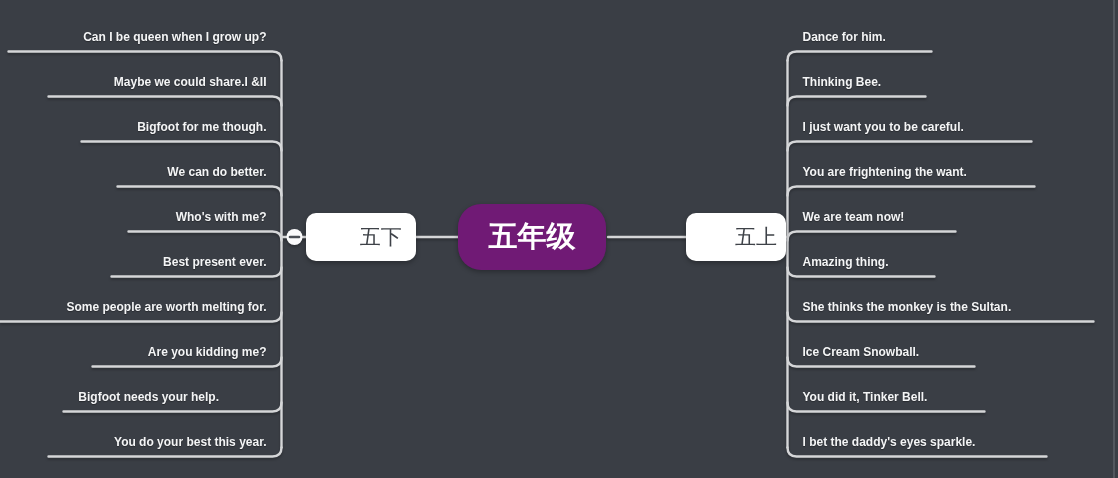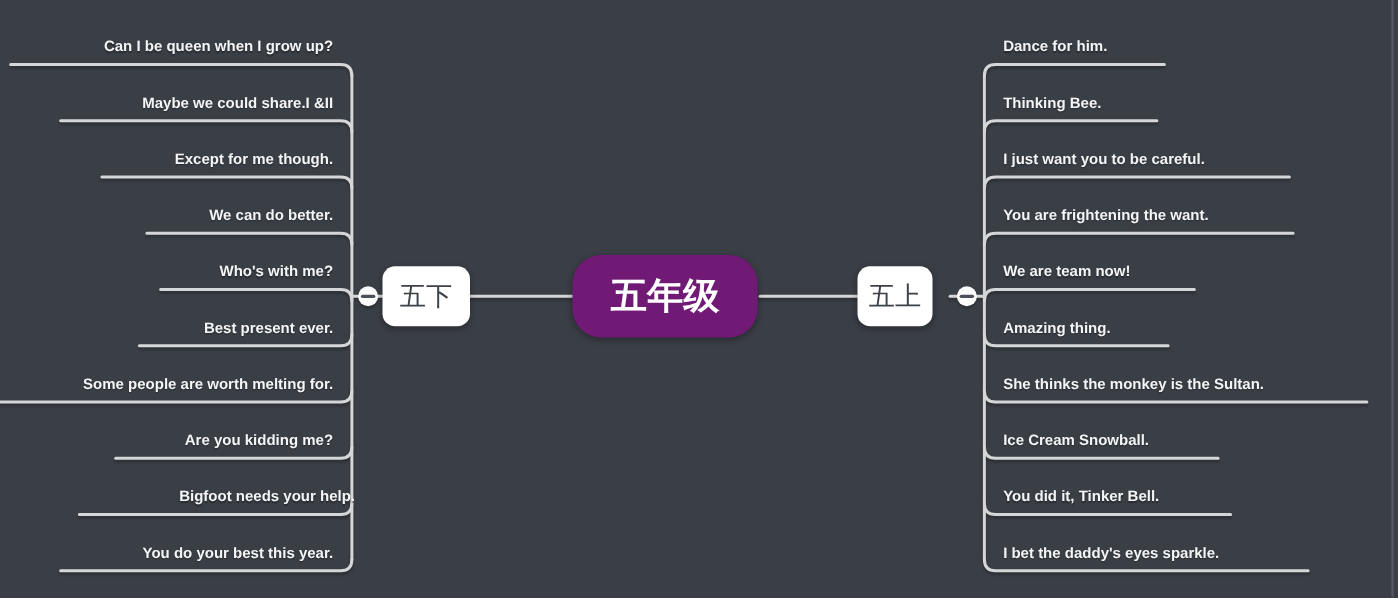"Except for me though." div.topic-label { text: Except -> Bigfoot }
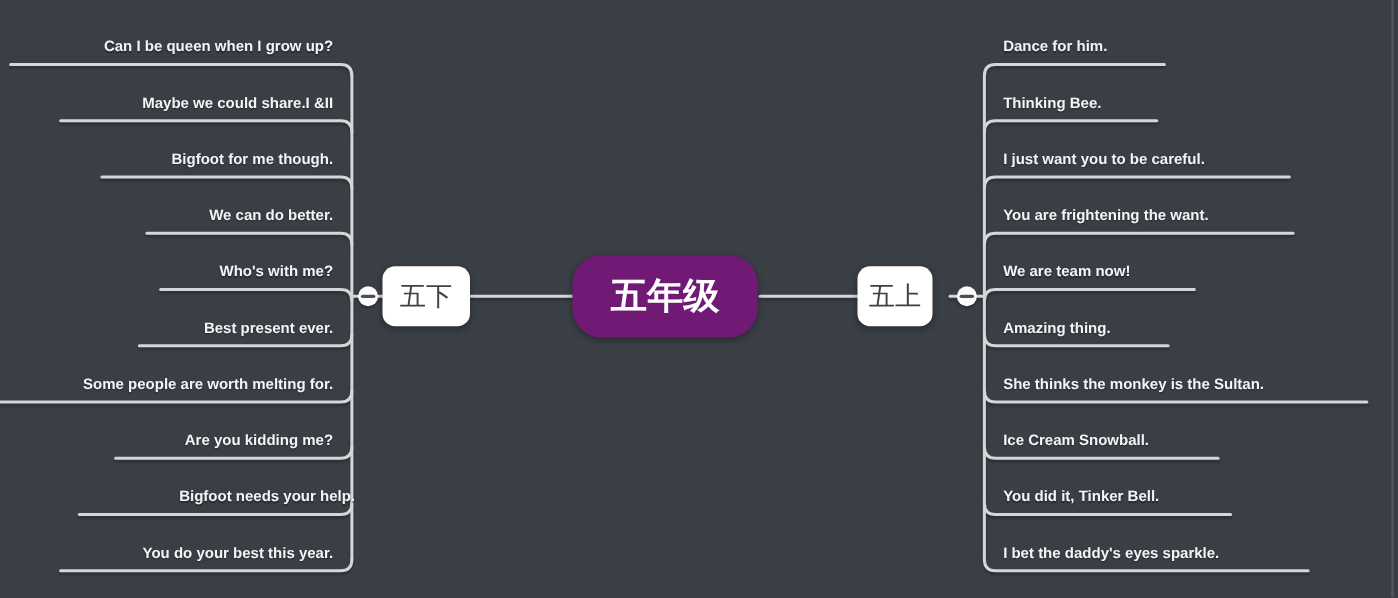"五下" .node.white { padding-left: none -> 40px }
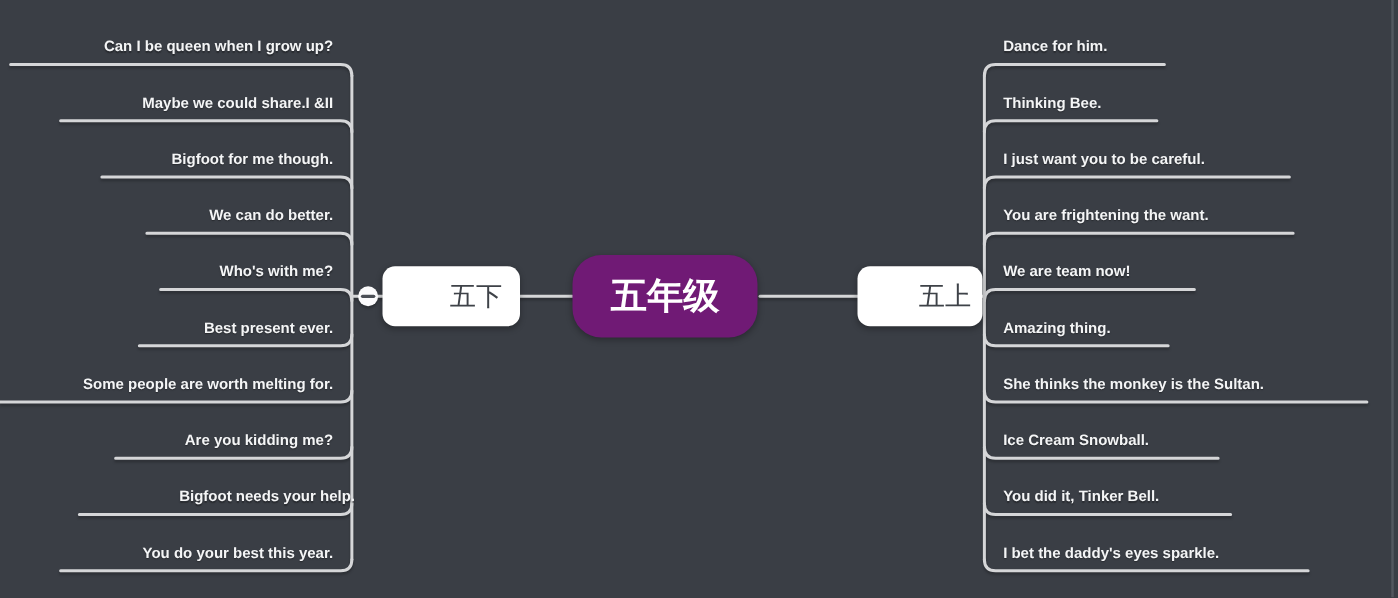"Bigfoot needs your help." div.topic-label { right: 819px -> 884px }
